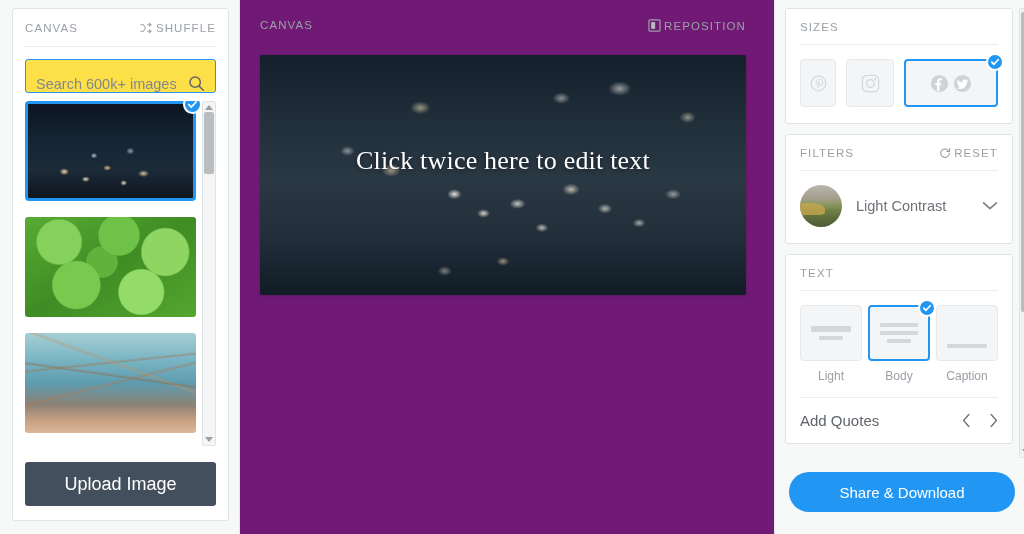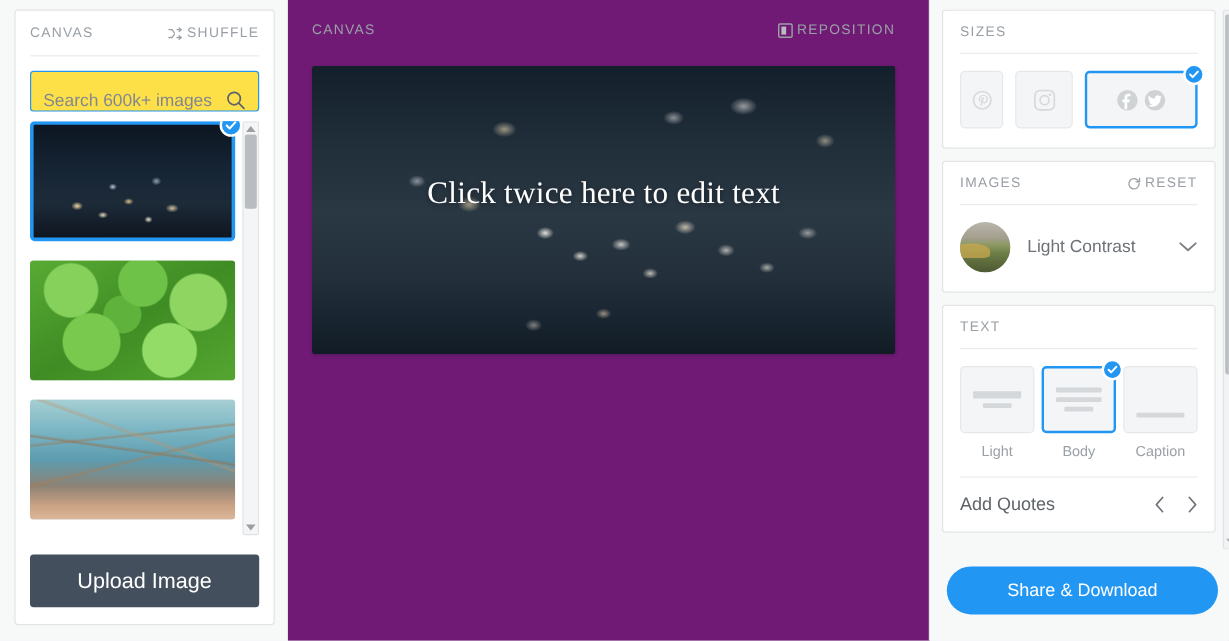"SHUFFLE" .panel-action { align-items: center -> flex-end }
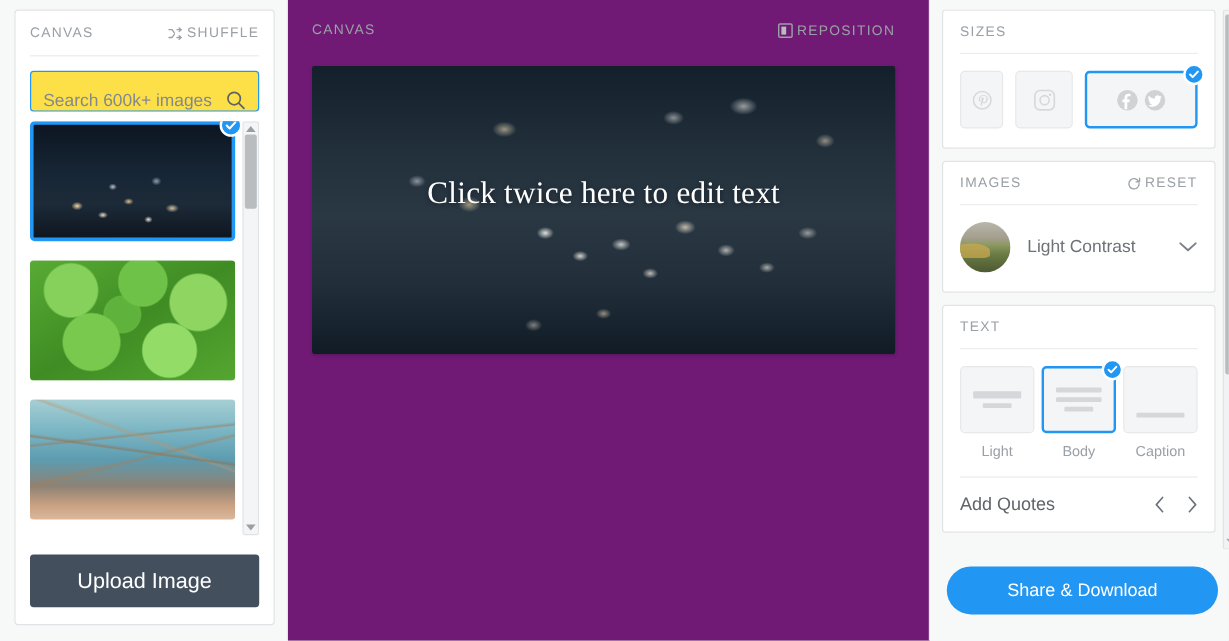"IMAGES" span.panel-title { text: IMAGES -> FILTERS }
